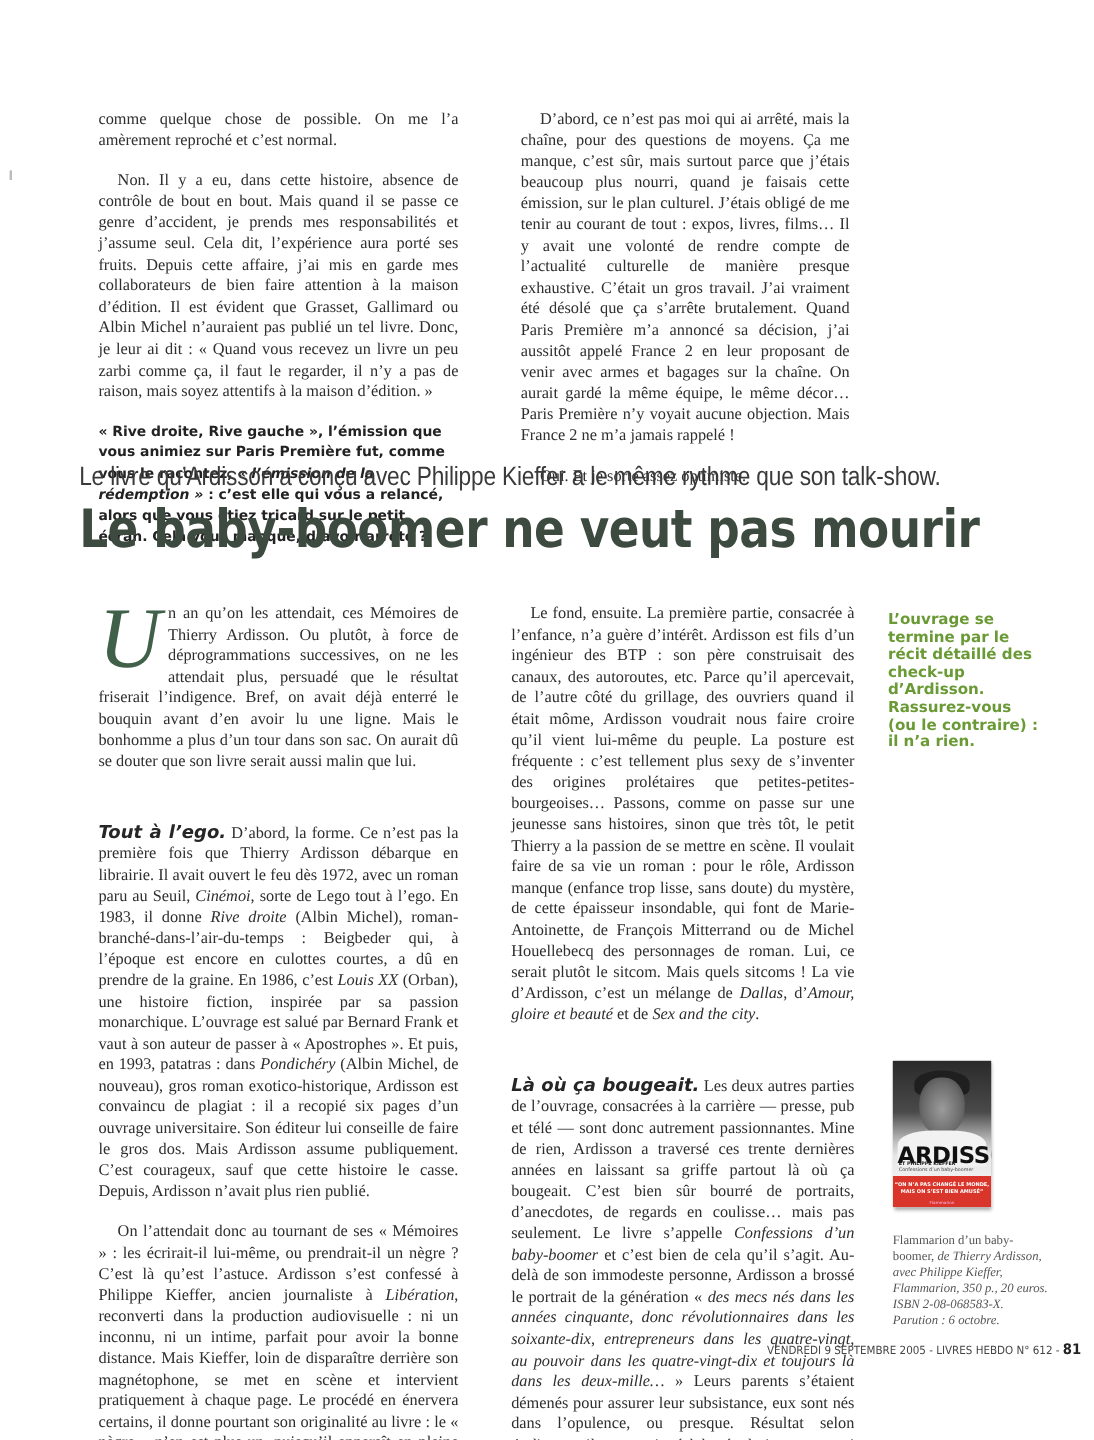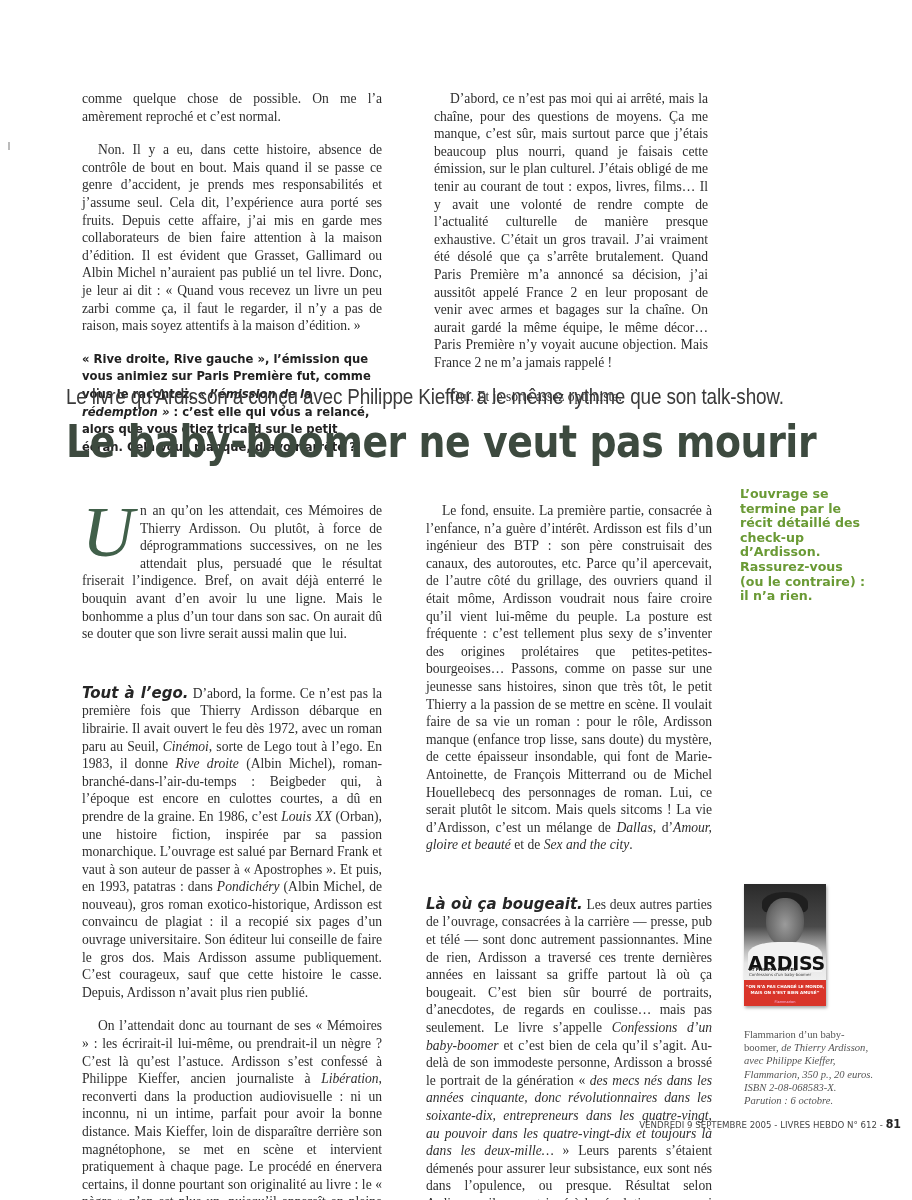"L’ouvrage se termine par le" #pullquote { top: 487px -> 509px }
